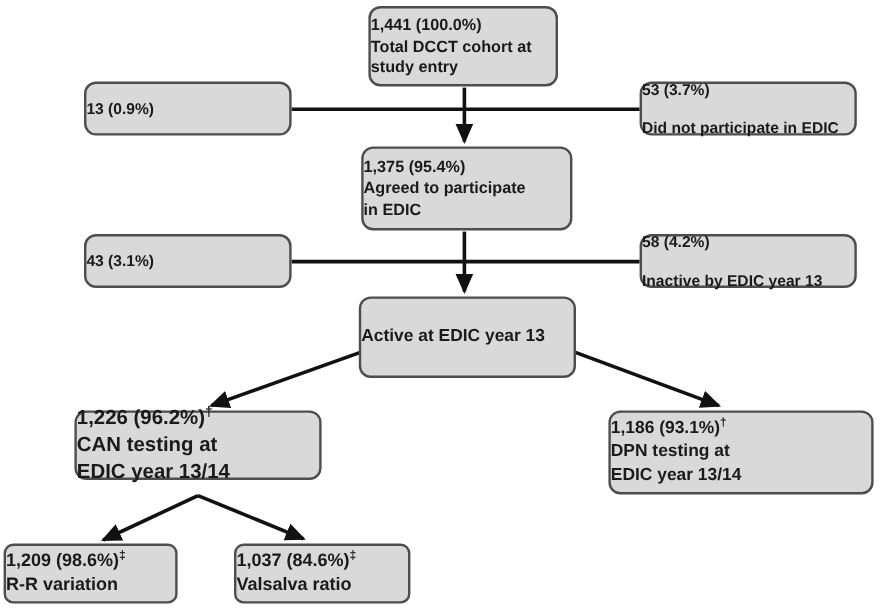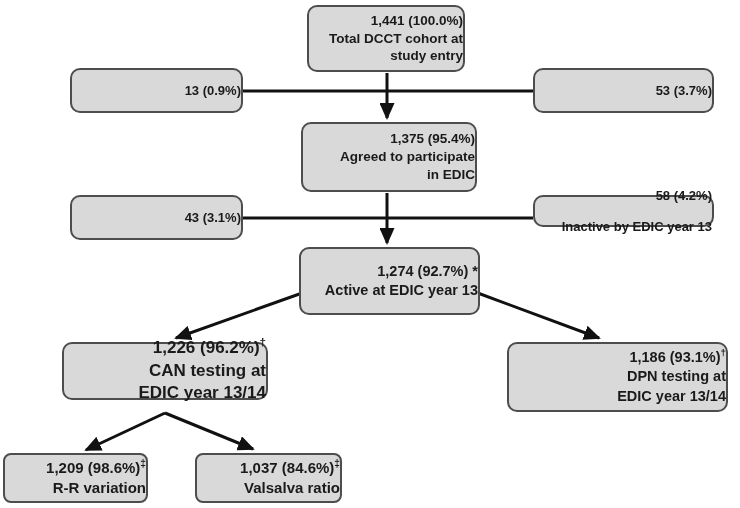"1,441 (100.0%)" .box { align-items: flex-end -> flex-start }
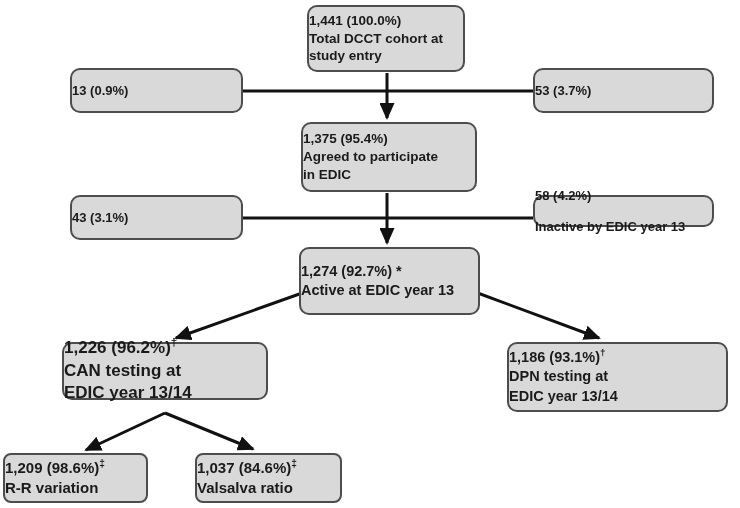"Did not participate in EDIC" div.bl { html: none -> <div>Did not participate in EDIC</div> }
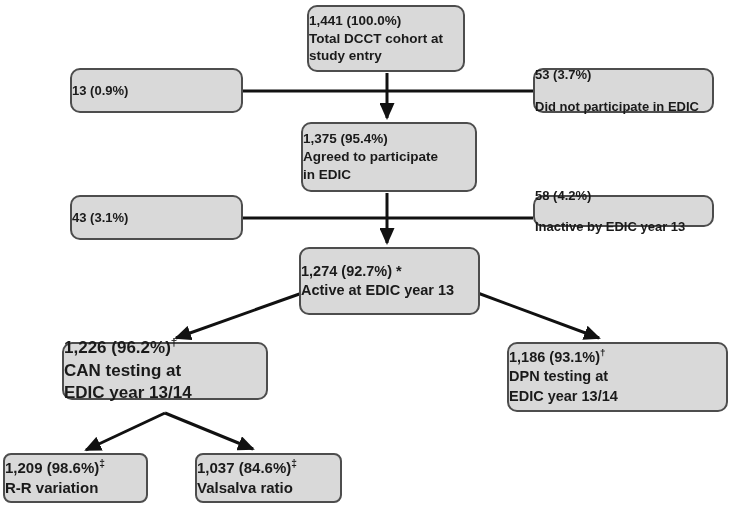"58 (4.2%)" div.box { height: 32px -> 45px }
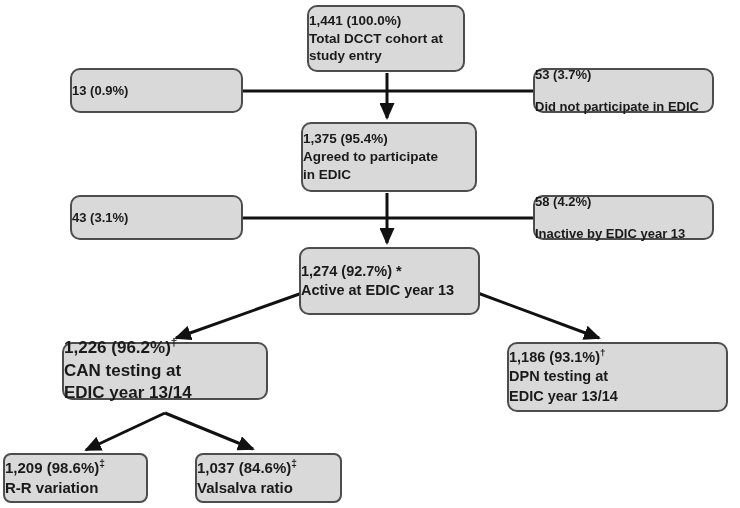"1,274 (92.7%) *" div.bl { html: <div><span>1,274 (92.7%) *</span><sup></sup></div> -> none }
